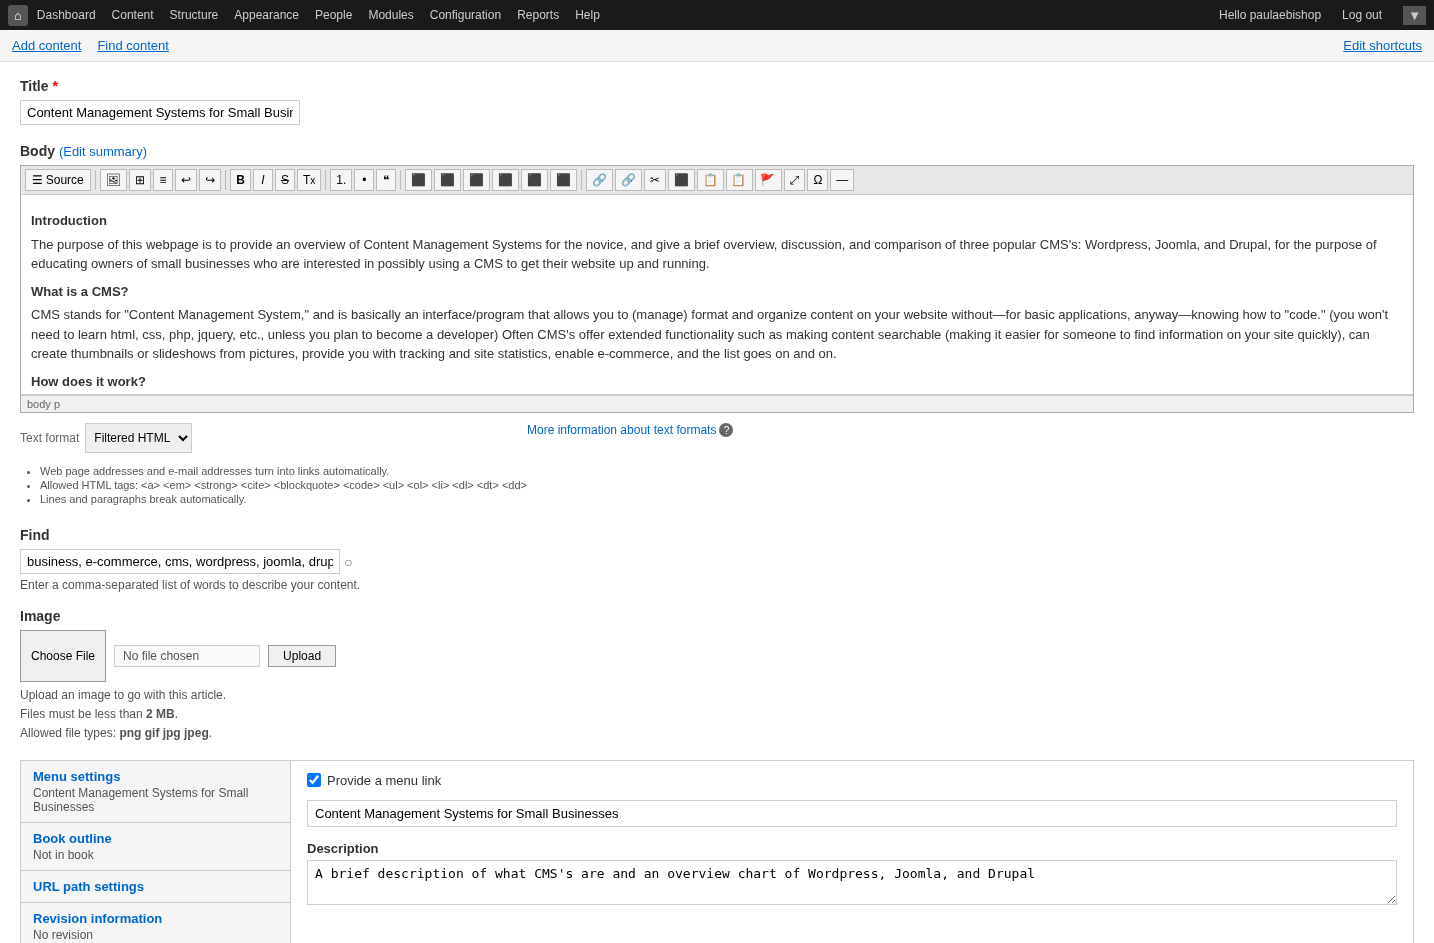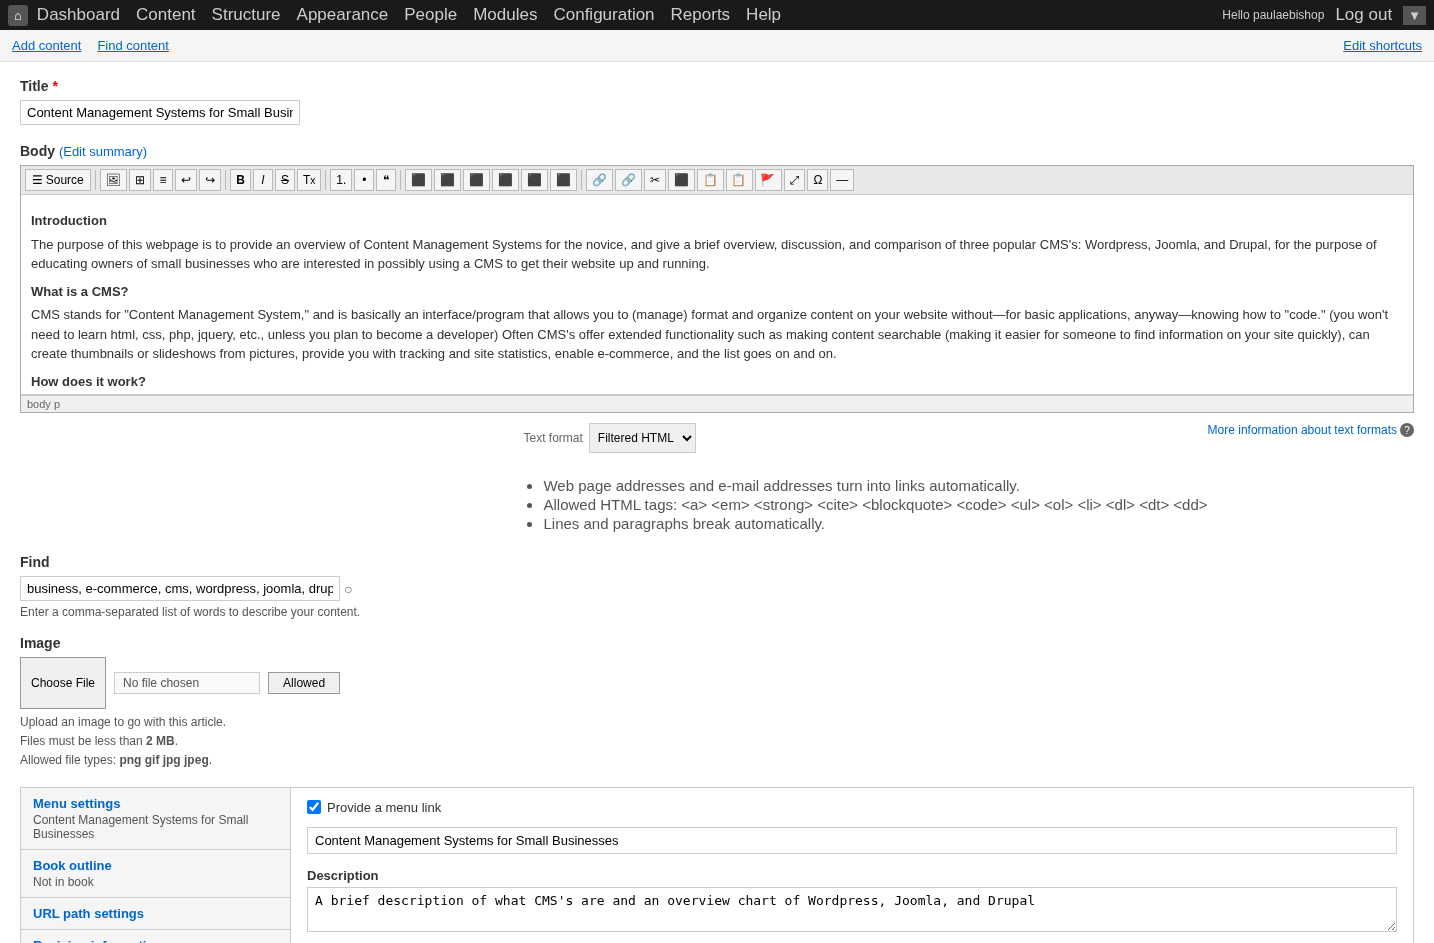"Dashboard" .nav-item { font-size: 17px -> 12px }
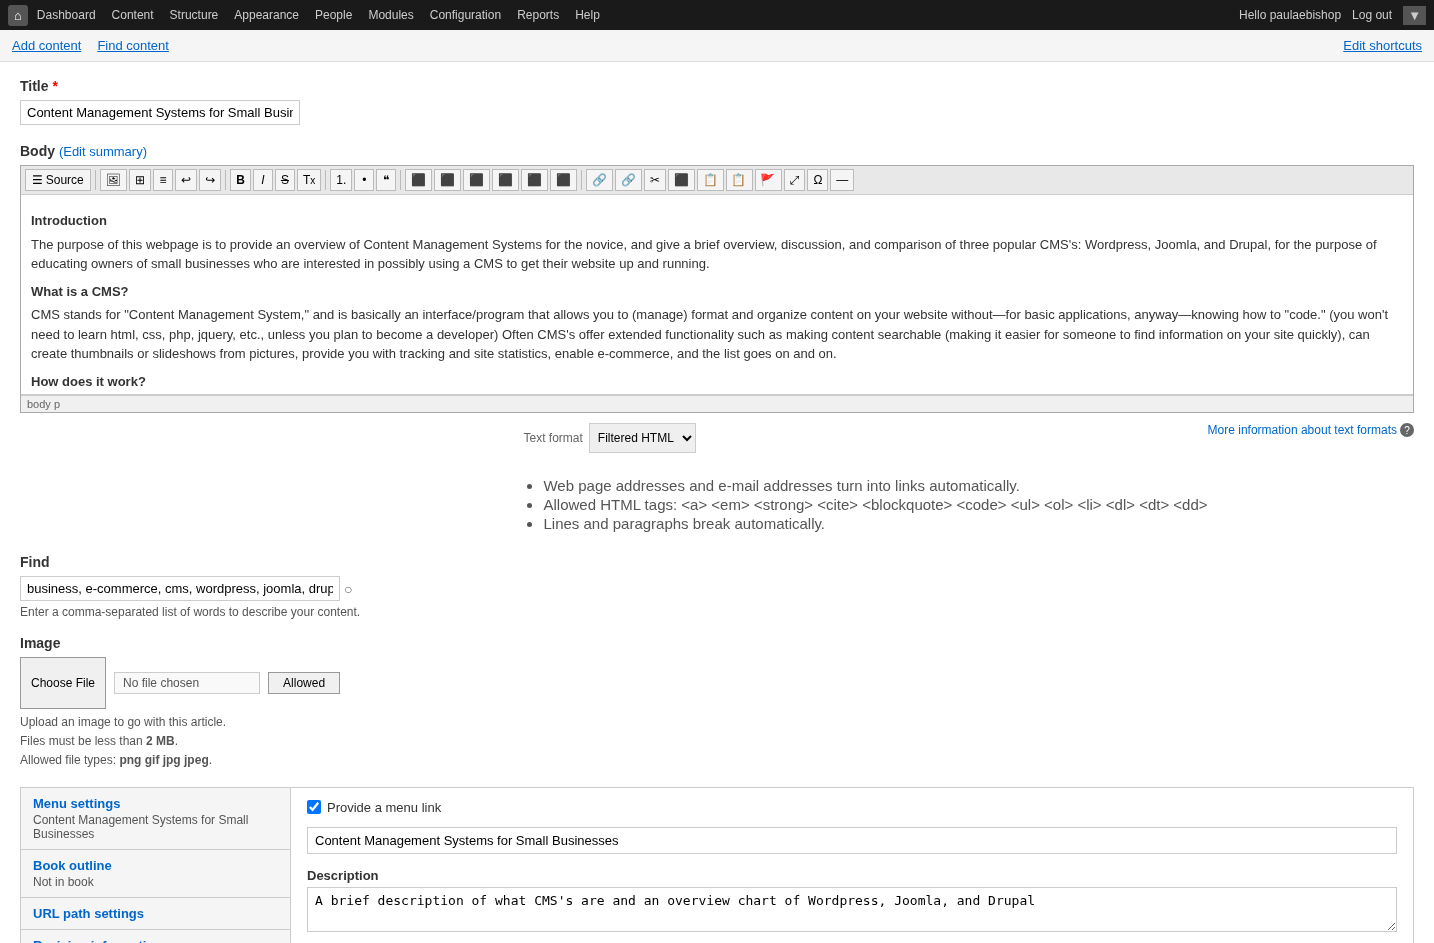"Hello paulaebishop" .top-nav-right { gap: 4px -> 14px }
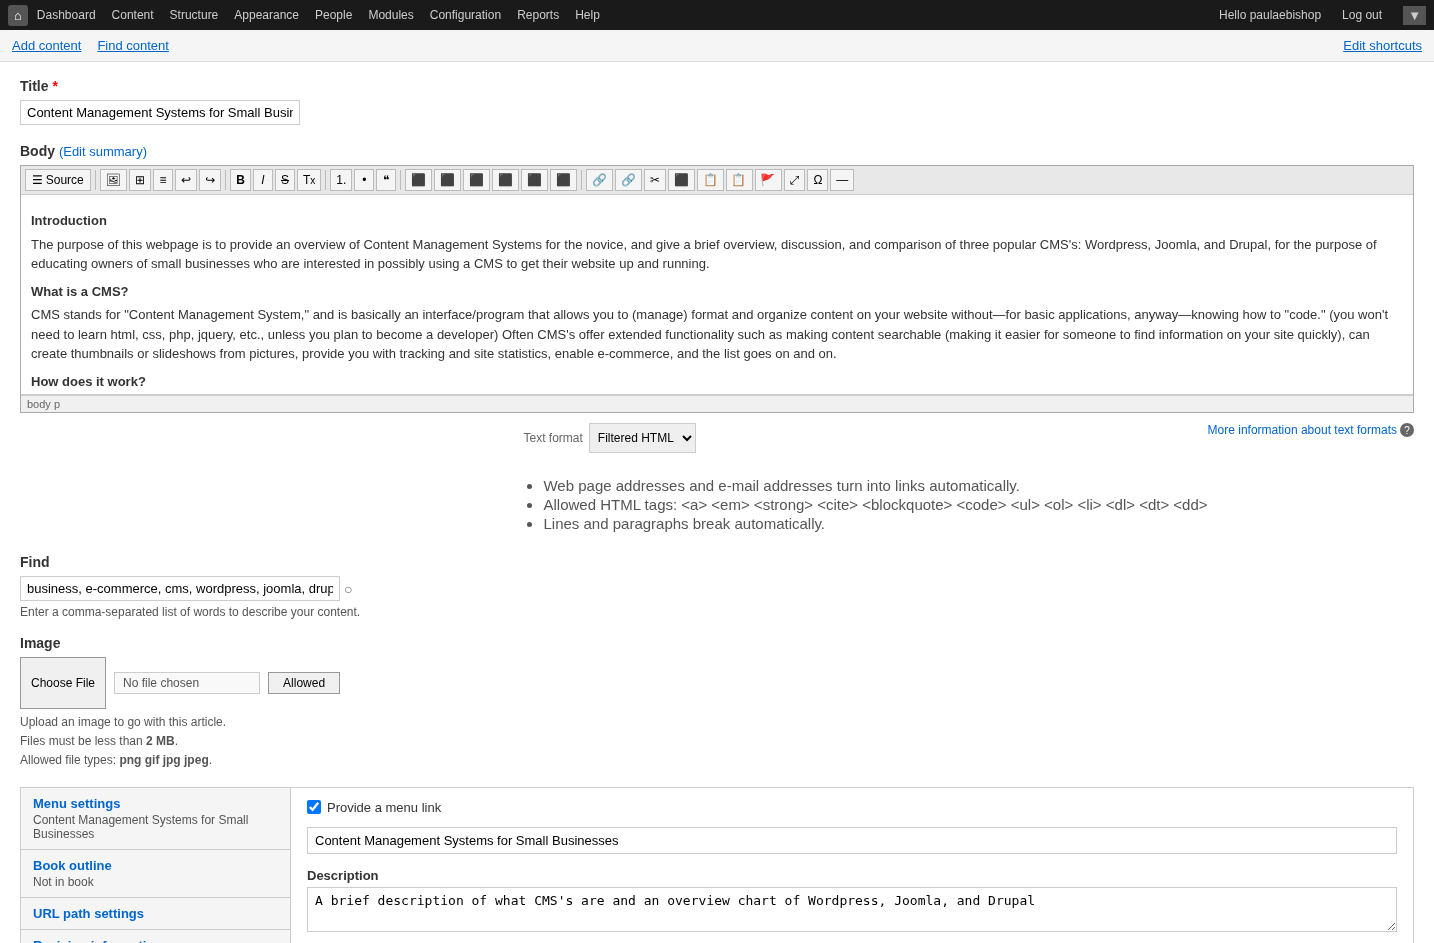"Text format" .text-format-row { justify-content: flex-end -> flex-start }
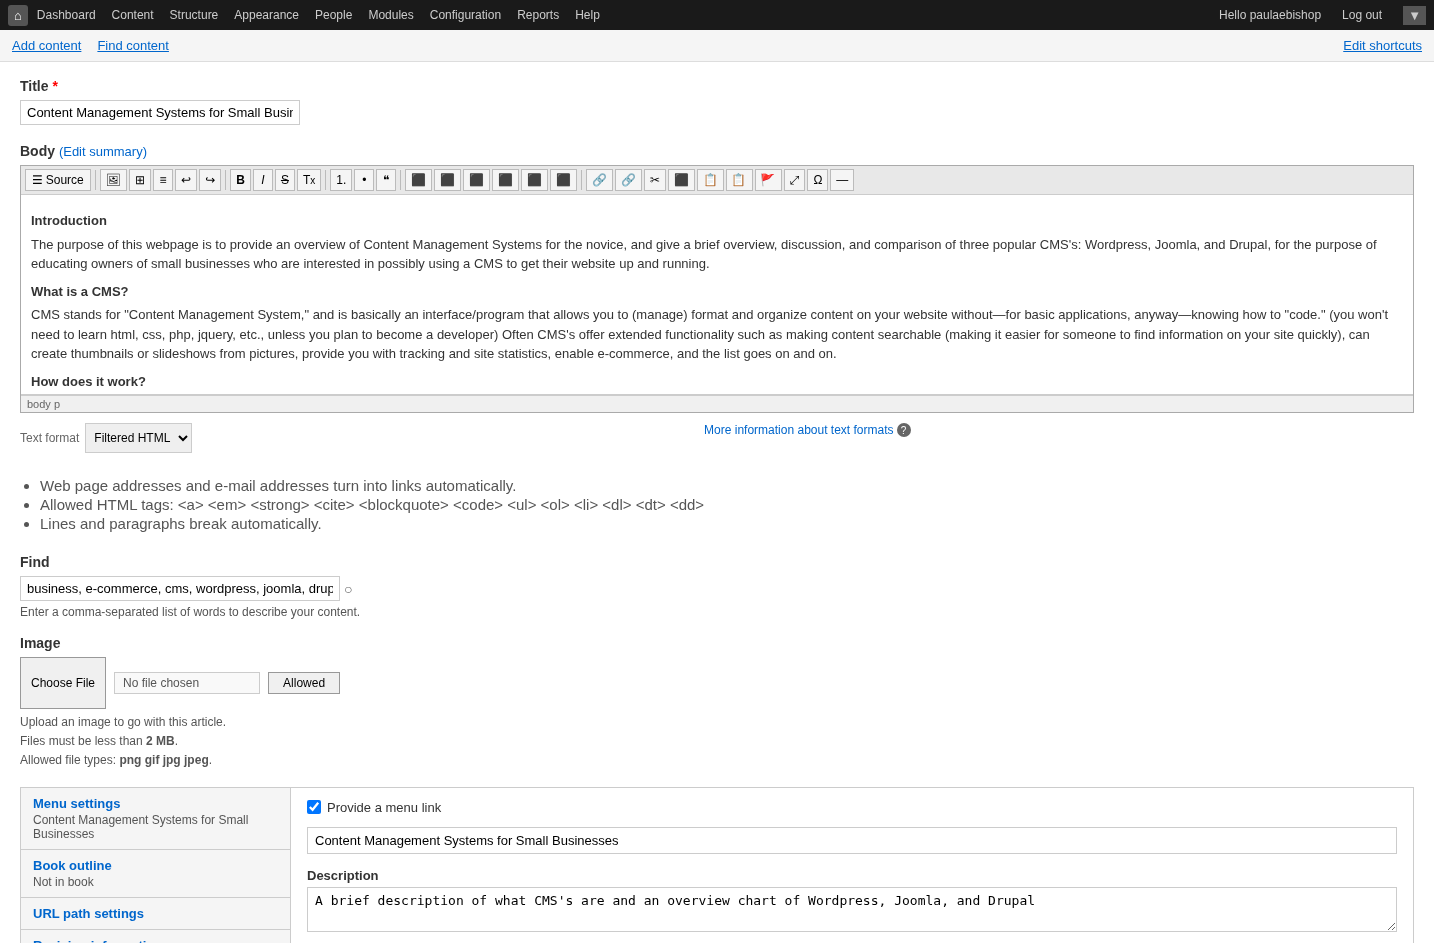"Web page addresses and e-mail" .format-hints { font-size: 15px -> 11px; margin-top: 20px -> 8px }
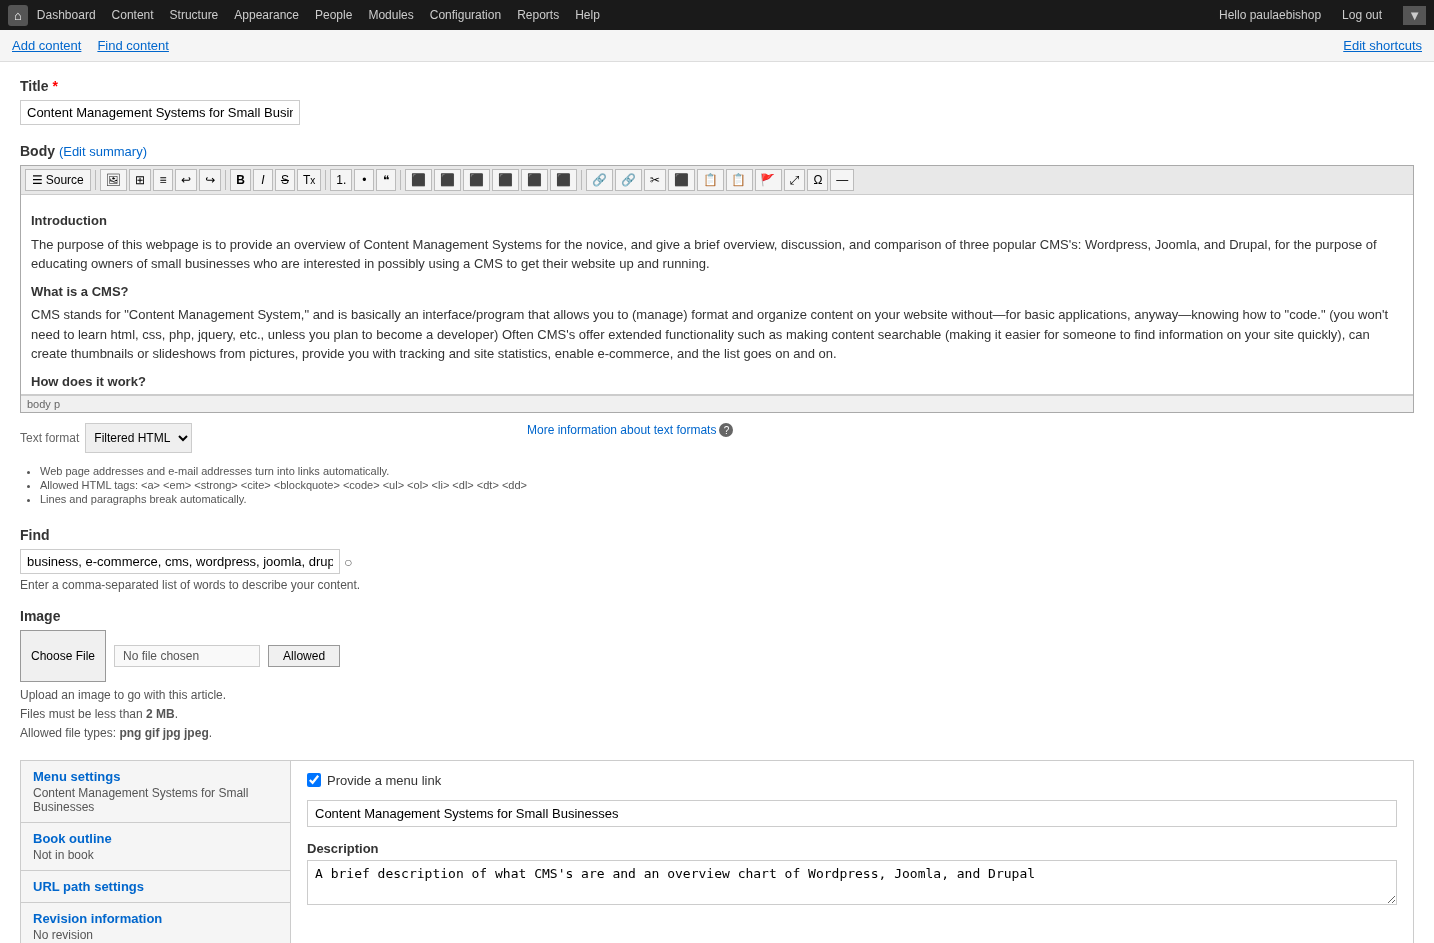"Allowed" button.upload-btn { text: Allowed -> Upload }
